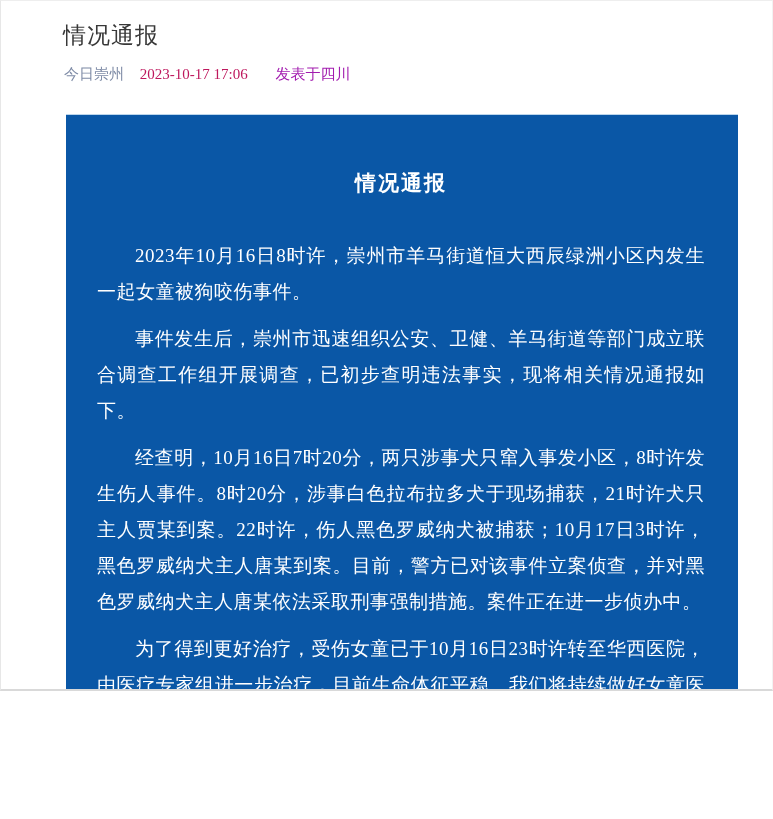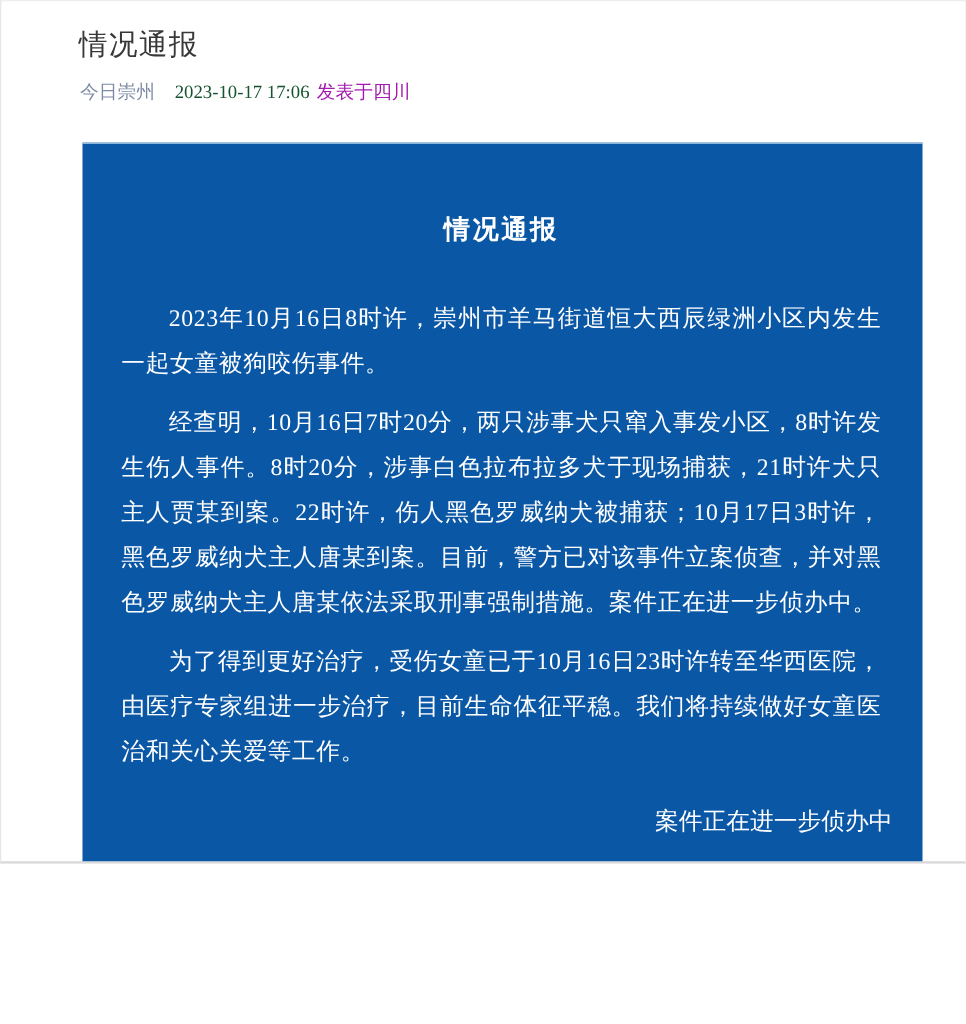"2023-10-17 17:06" .pub-time { color: #14532d -> #be185d; margin-right: 2px -> 24px }
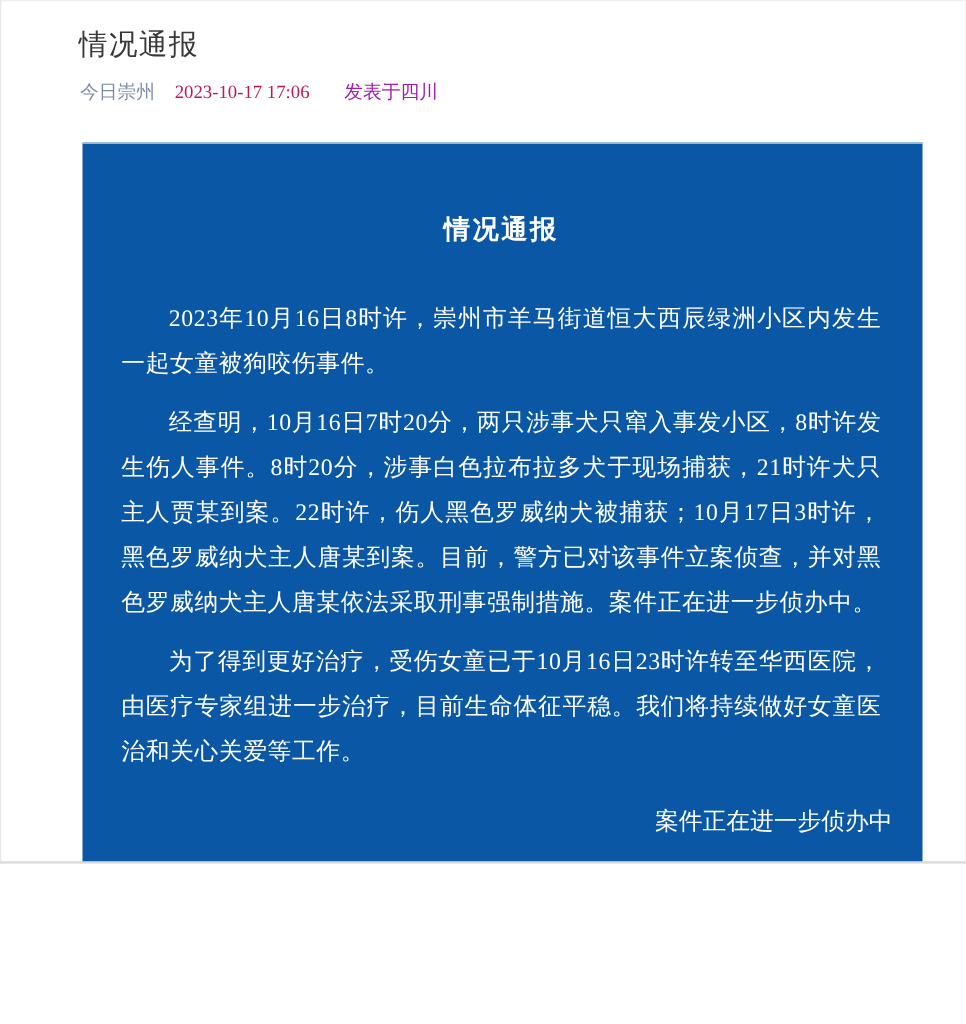"事件发生后，崇州市迅速组织公安、卫健、羊马街道等部门成立联合调查工作组开展调查，" p { html: none -> <p>事件发生后，崇州市迅速组织公安、卫健、羊马街道等部门成立联合调查工作组开展调查，已初步查明违法事实，现将相关情况通报如下。</p> }
